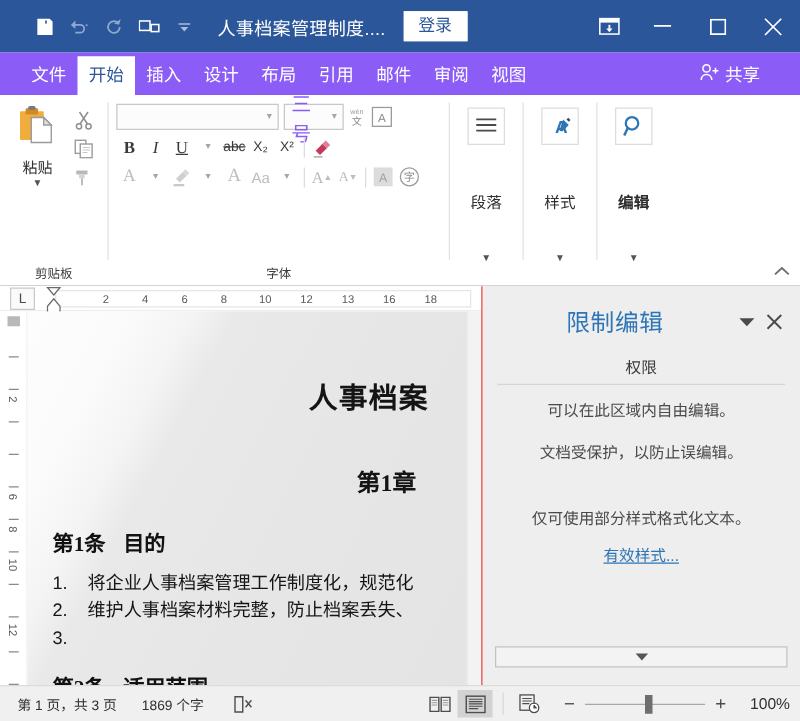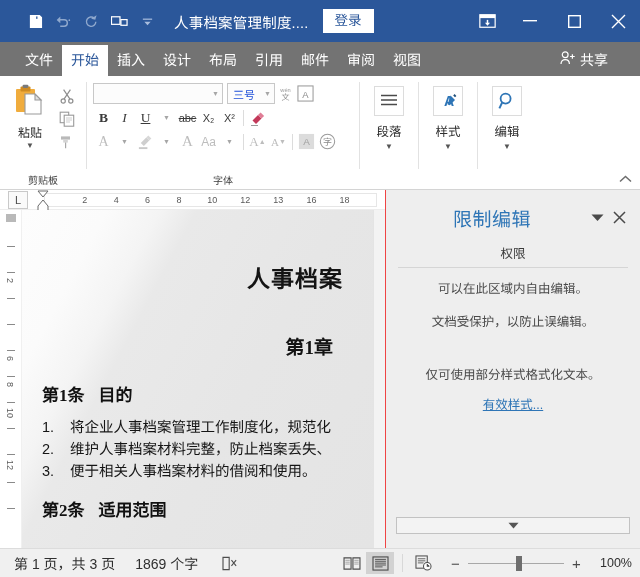"文件" .tabstrip { background: #737373 -> #8b5cf6 }
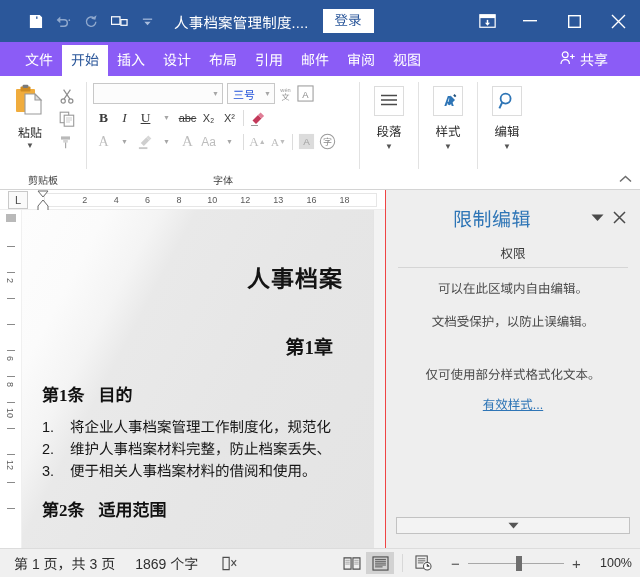"三号" .combo .cv { color: #1d4ed8 -> #8b5cf6; font-size: 11px -> 16px }
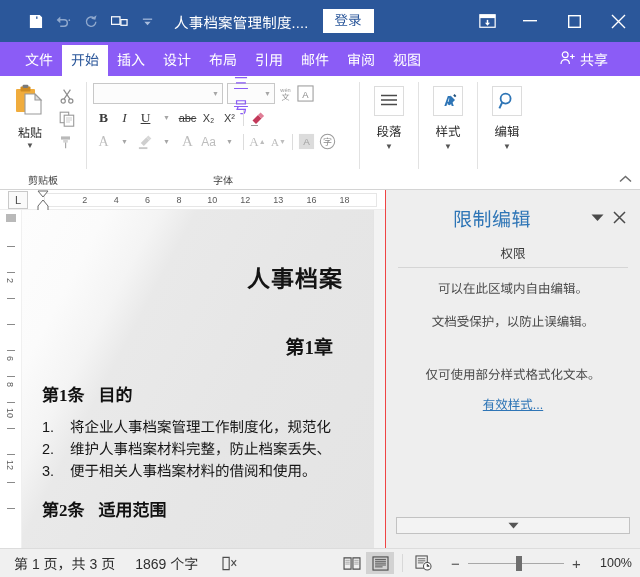"段落" .big-btn { gap: none -> 30px }
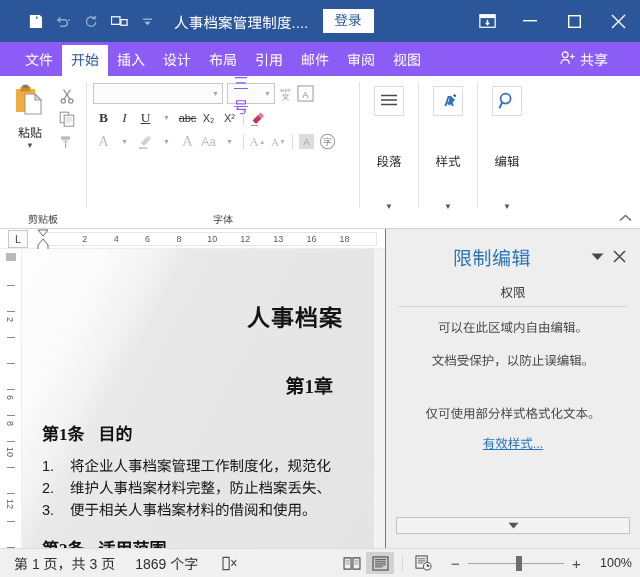"编辑" div.rgroup-body { font-weight: none -> bold }
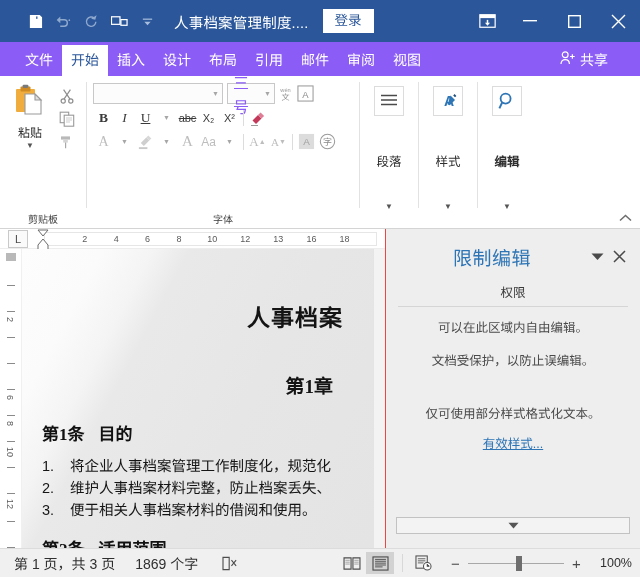"便于相关人事档案材料的借阅和使用。" span { html: <span>便于相关人事档案材料的借阅和使用。</span> -> none }
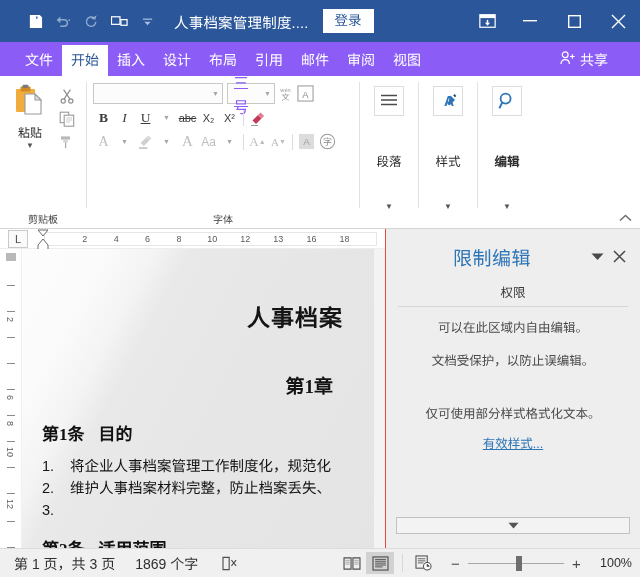"第 1 页，共 3 页" .sb-item { font-size: 14px -> 11px }
